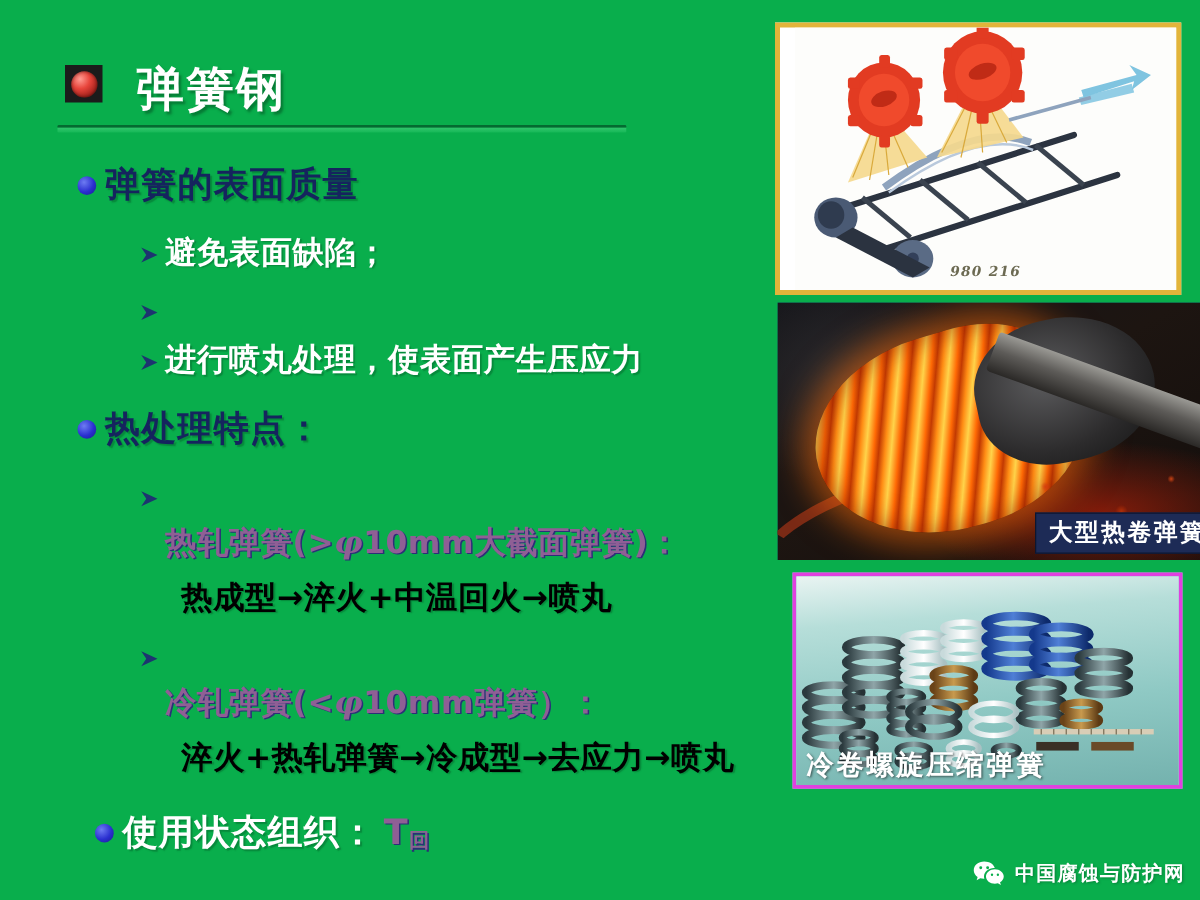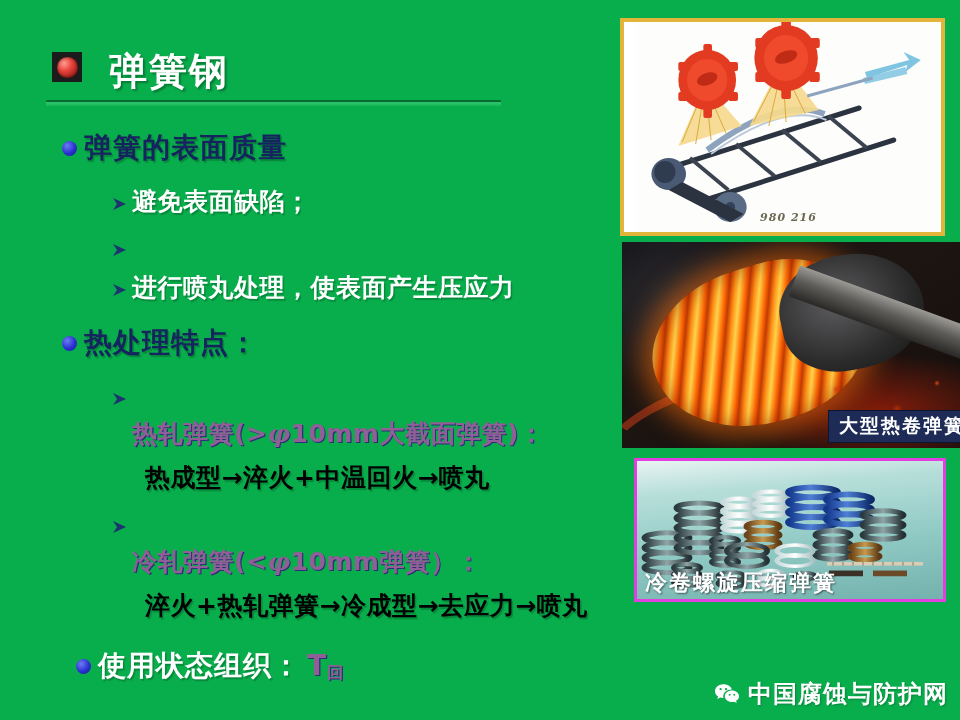"冷卷螺旋压缩弹簧" #photo3 { height: 144px -> 173px }
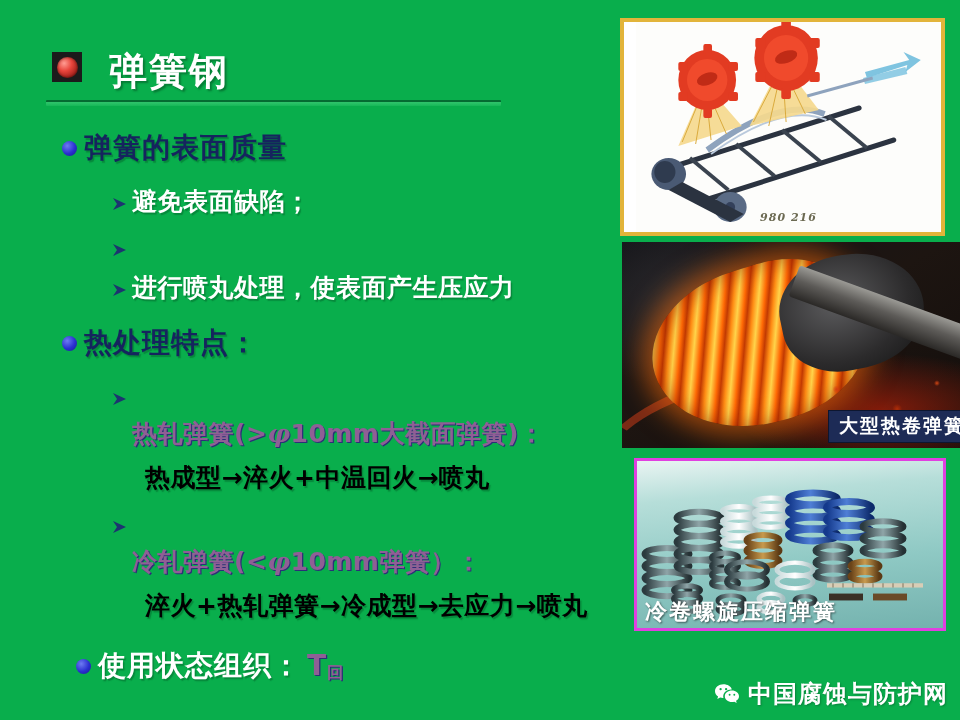"中国腐蚀与防护网" .wm-text { font-size: 24px -> 16px }
